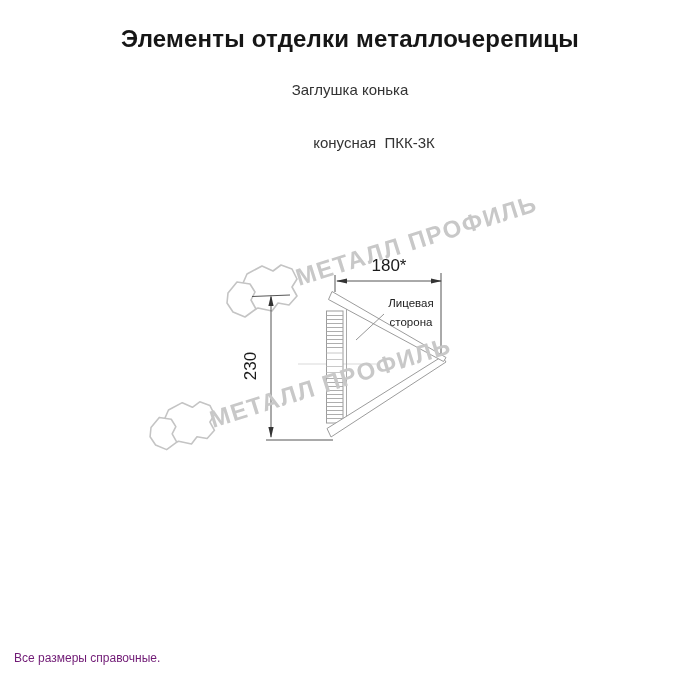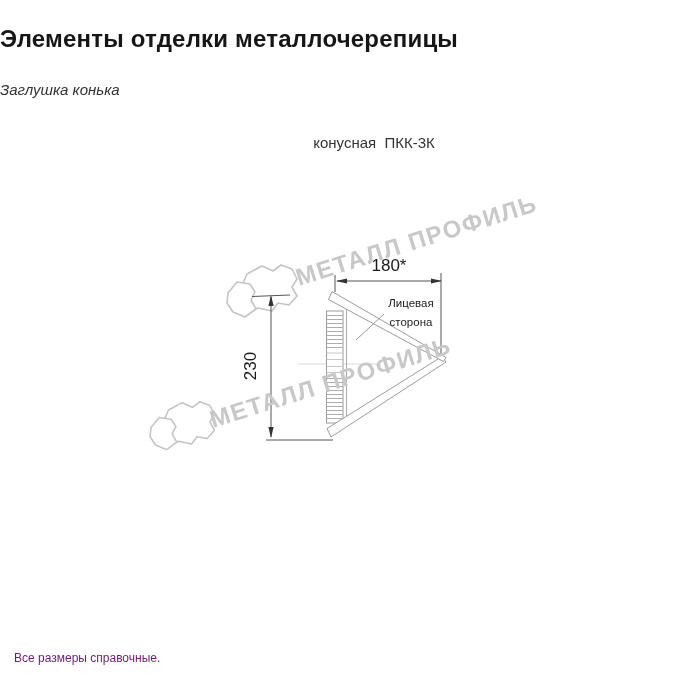"Элементы отделки металлочерепицы" .title { text-align: left -> center }
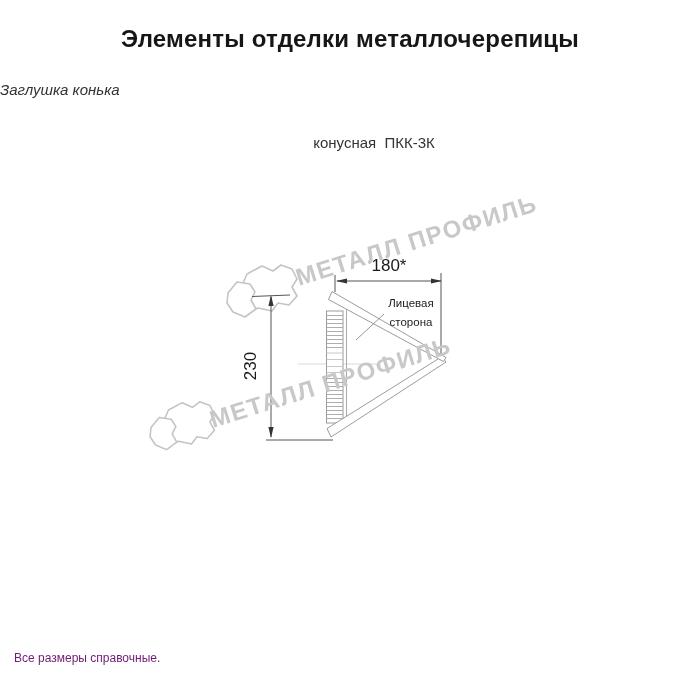"Заглушка конька" .subtitle { font-style: italic -> none; text-align: left -> center }
